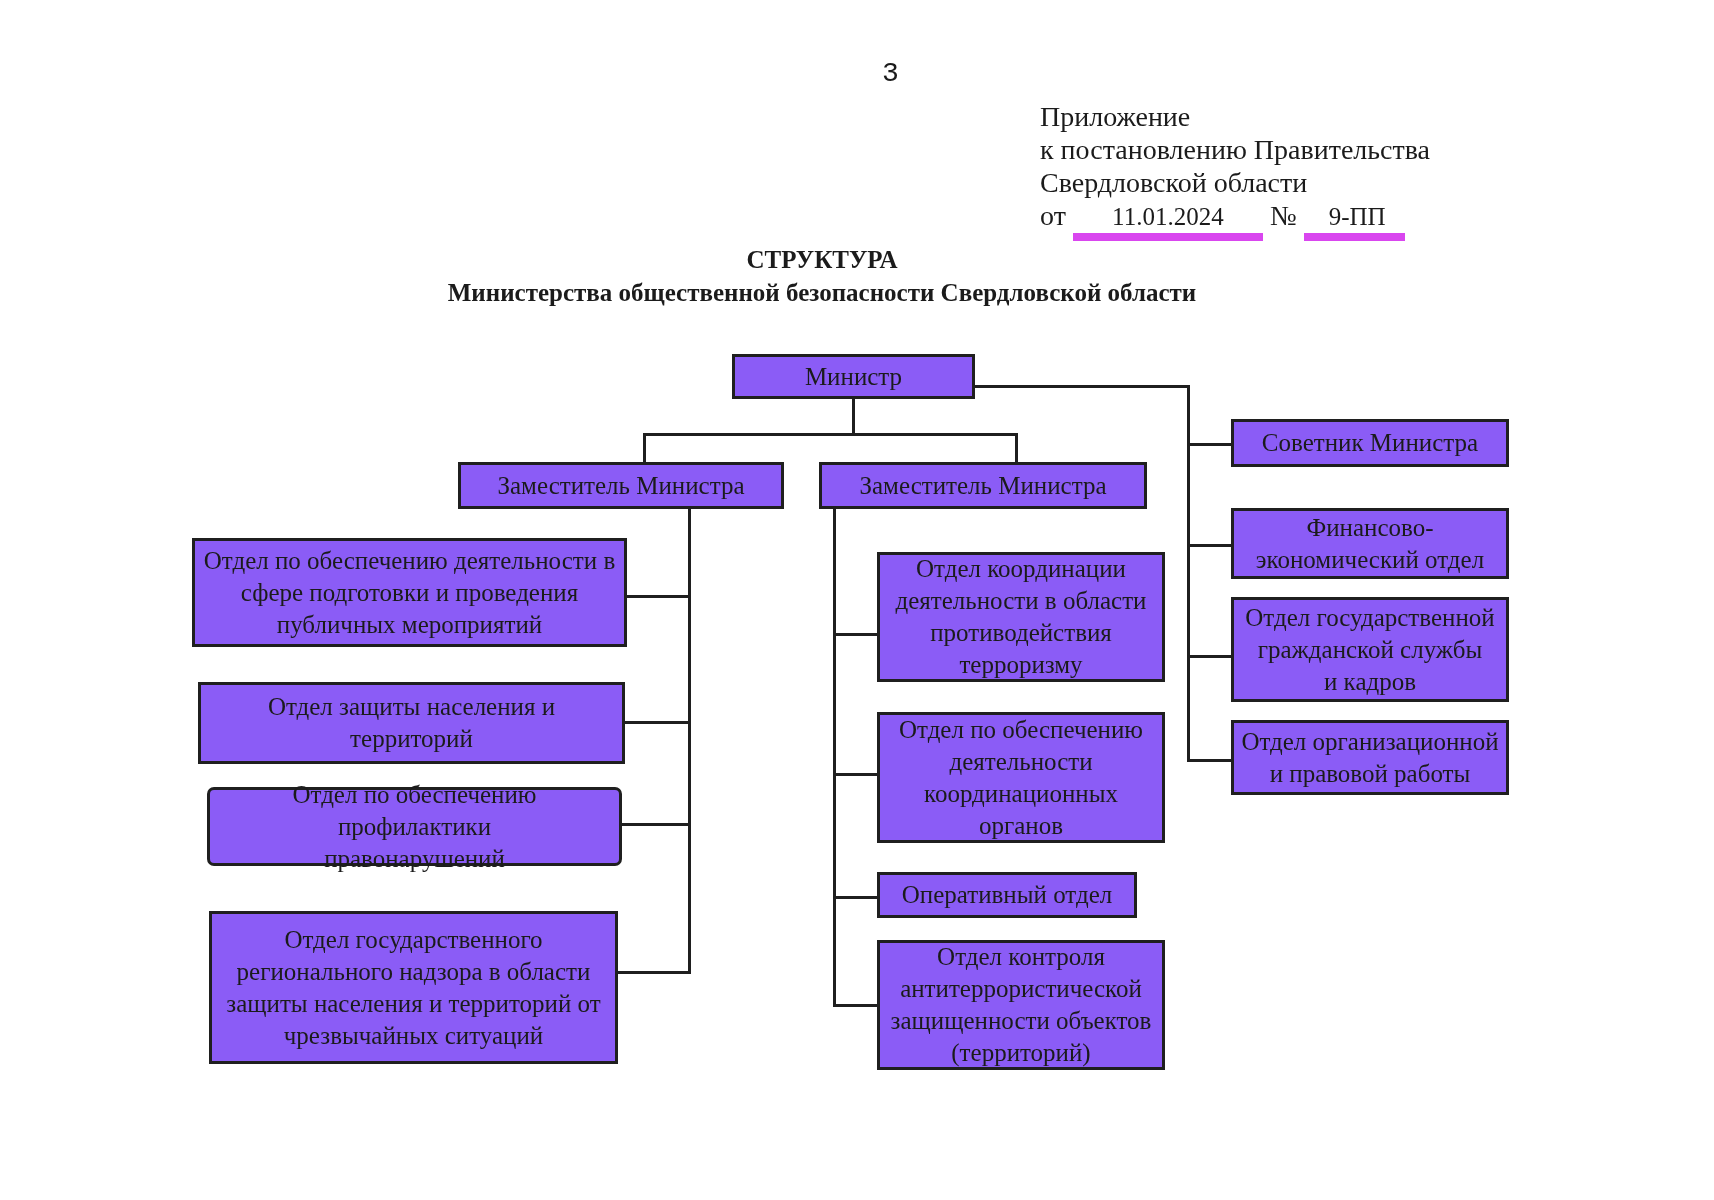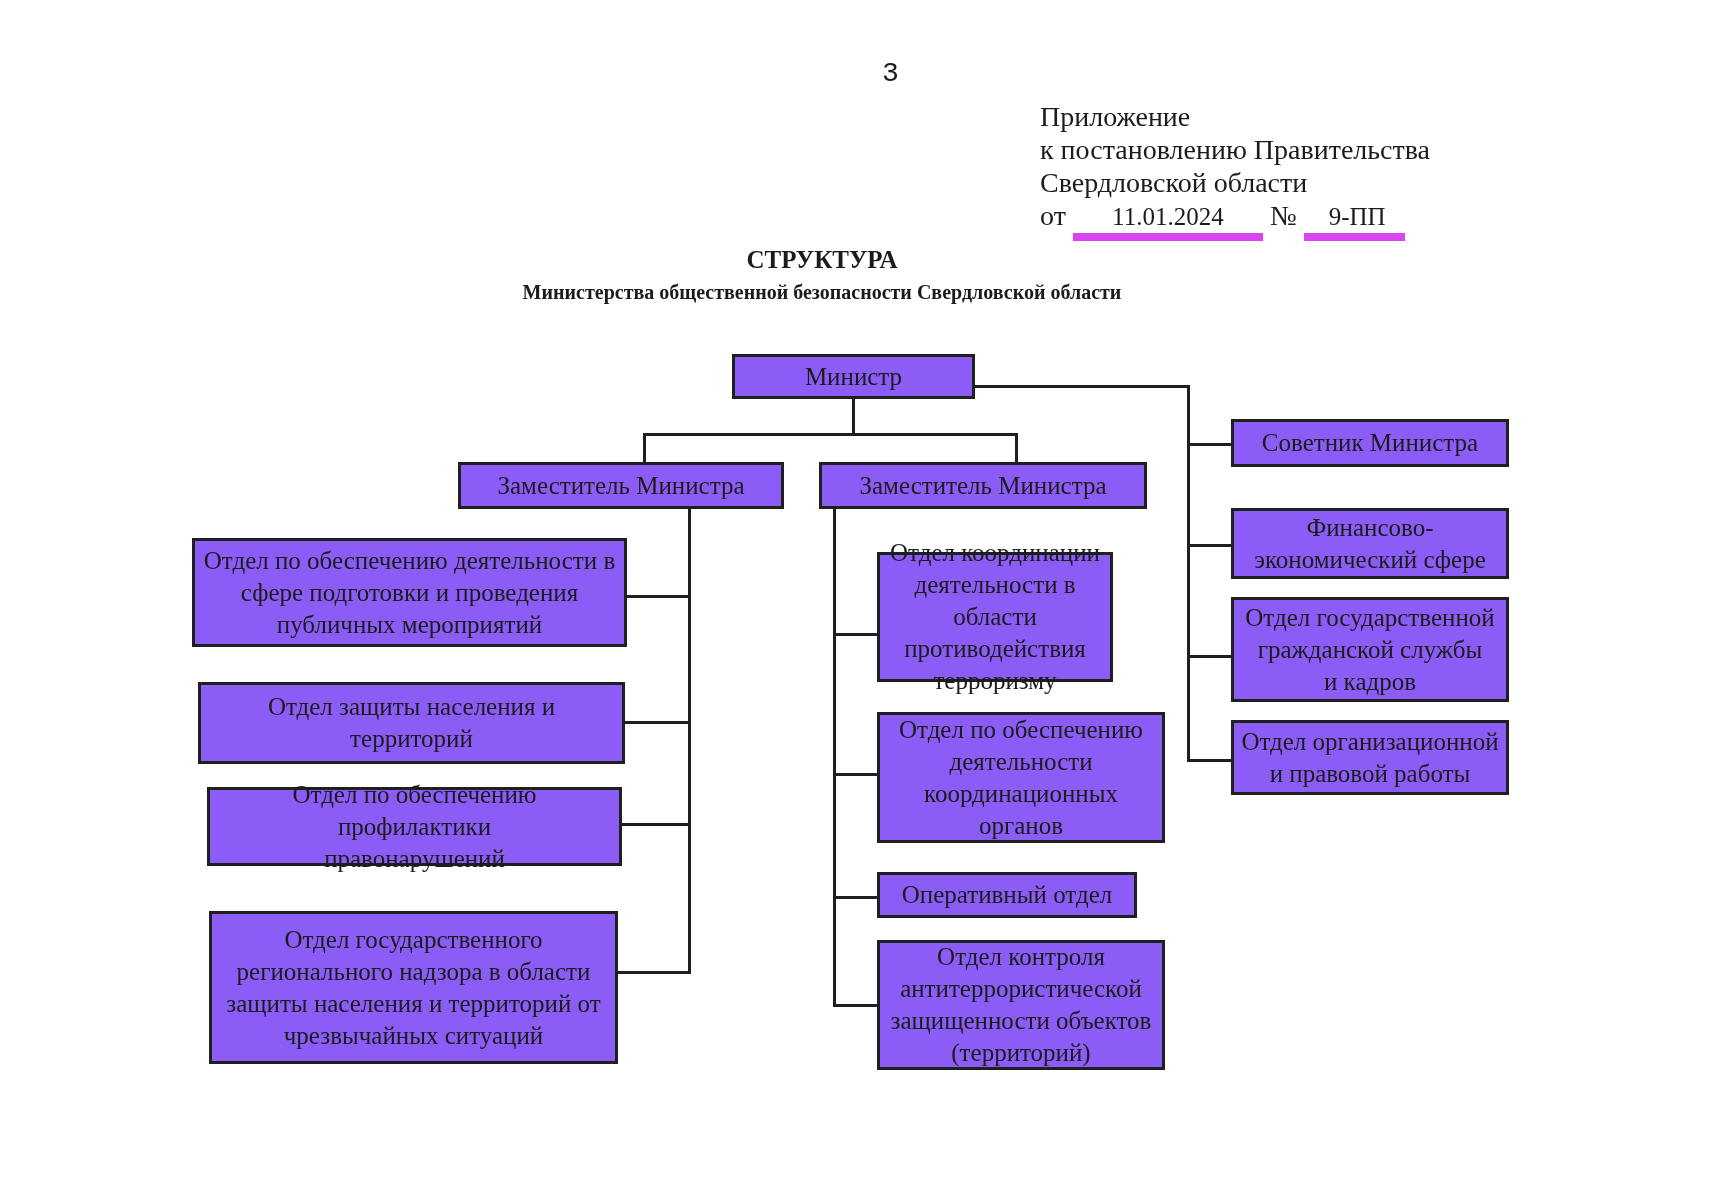"Министерства общественной безопасности" .title .sub { font-size: 20px -> 25px }
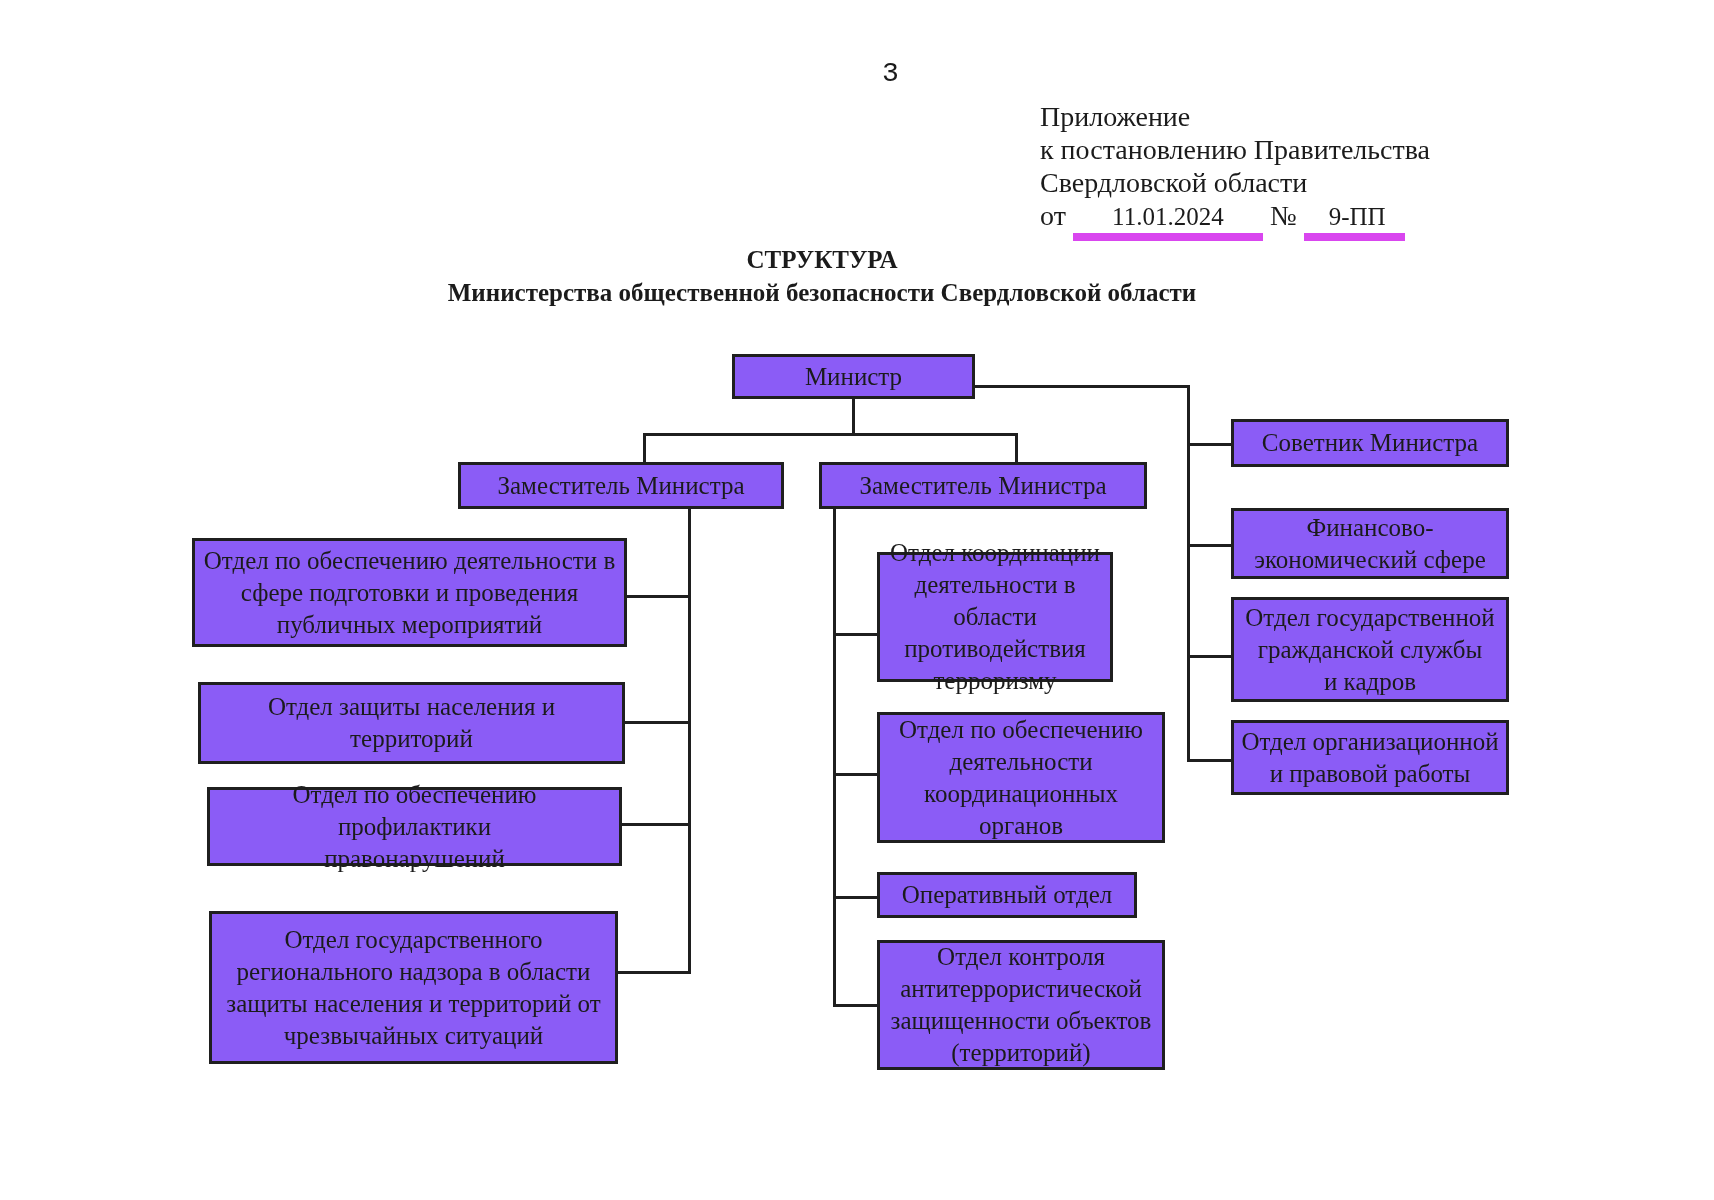"Финансово-" div.obox { text: сфере -> отдел }
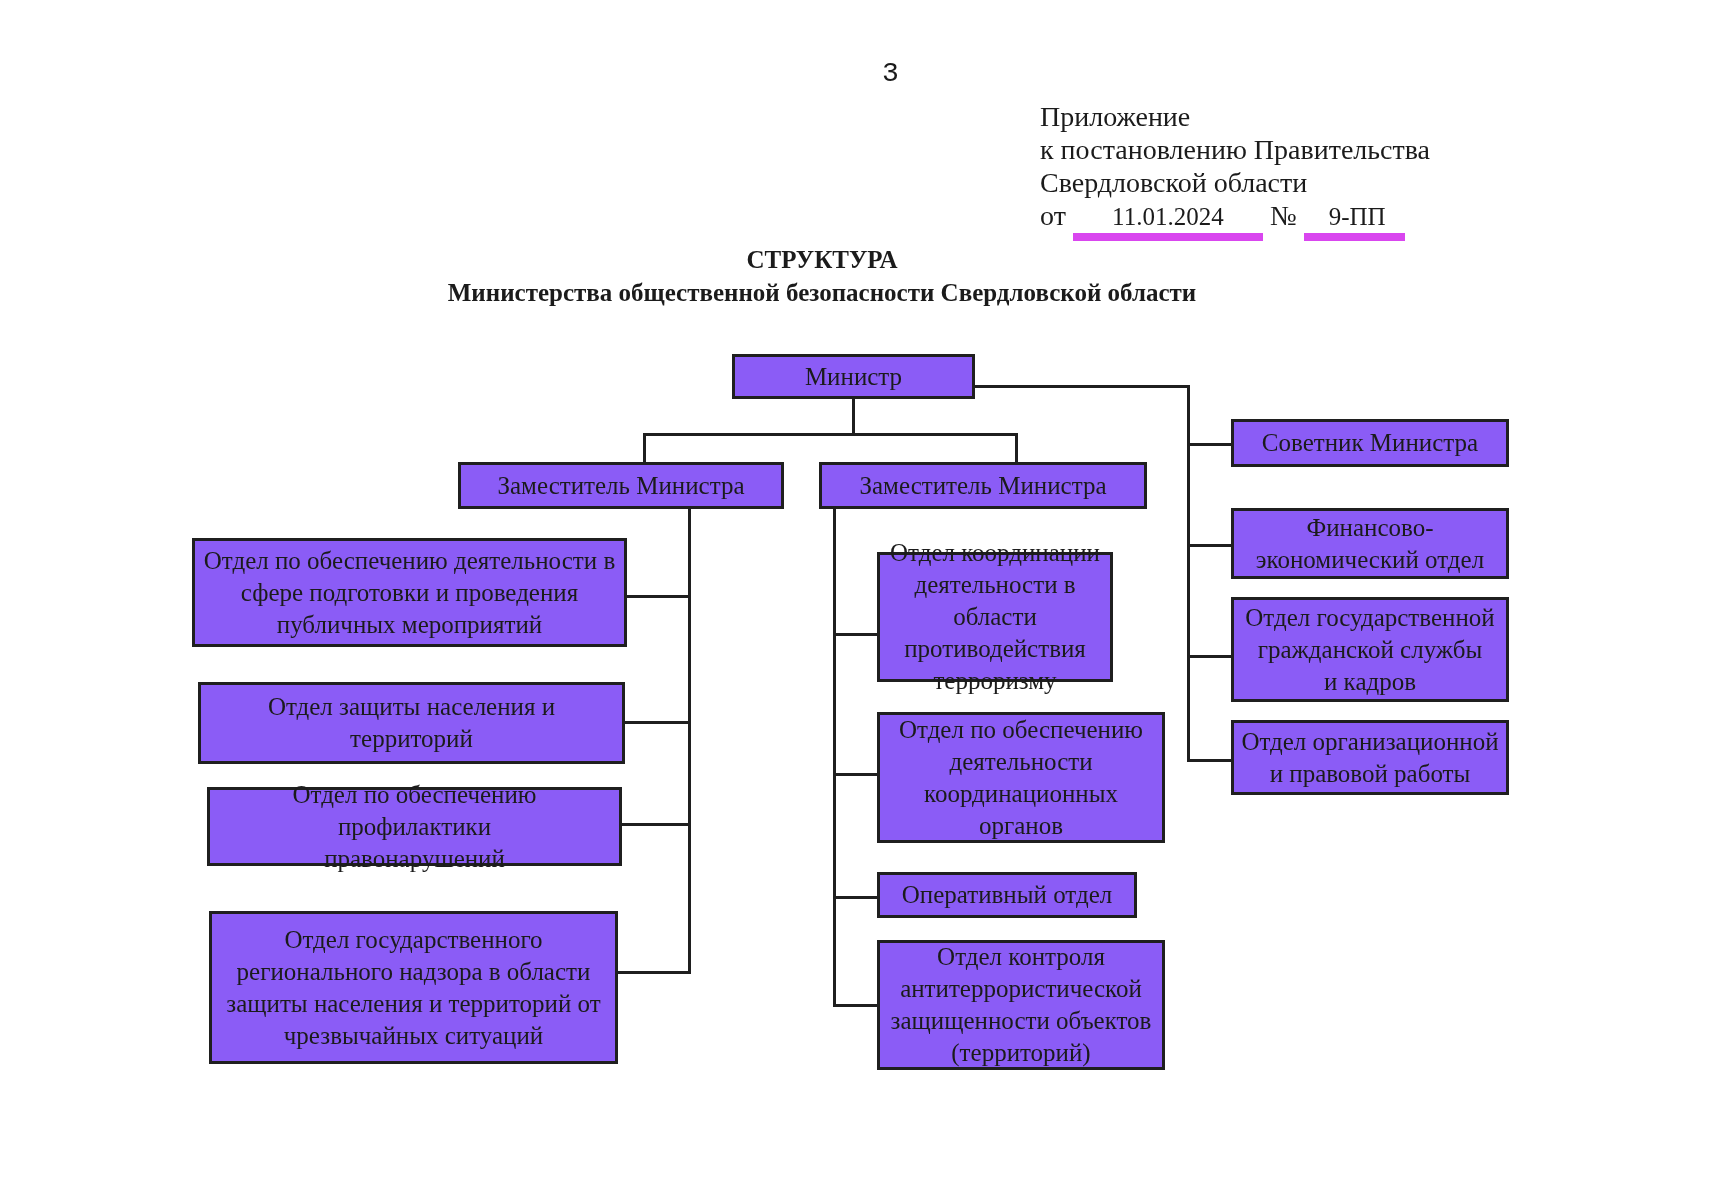"Отдел координации" div.obox { width: 236px -> 288px }
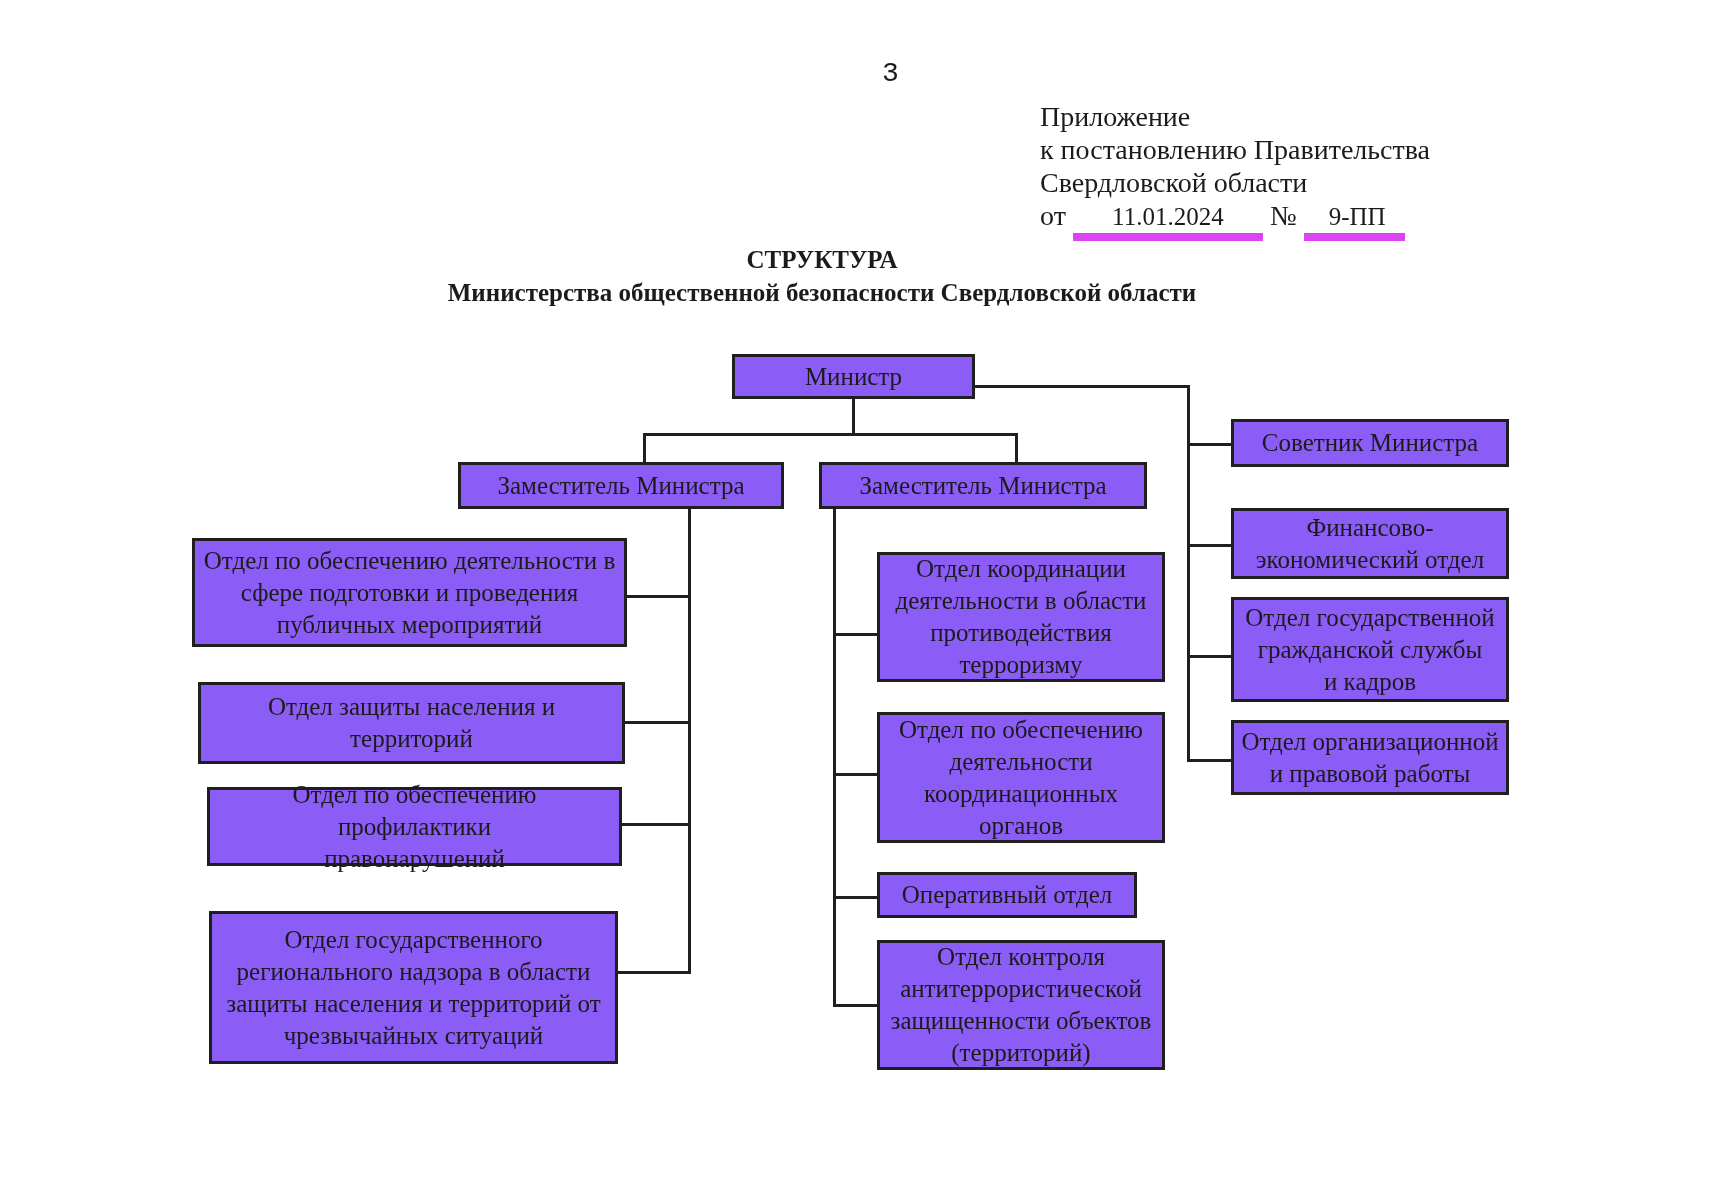"Отдел по обеспечению профилактики" div.obox { border-radius: none -> 7px }
